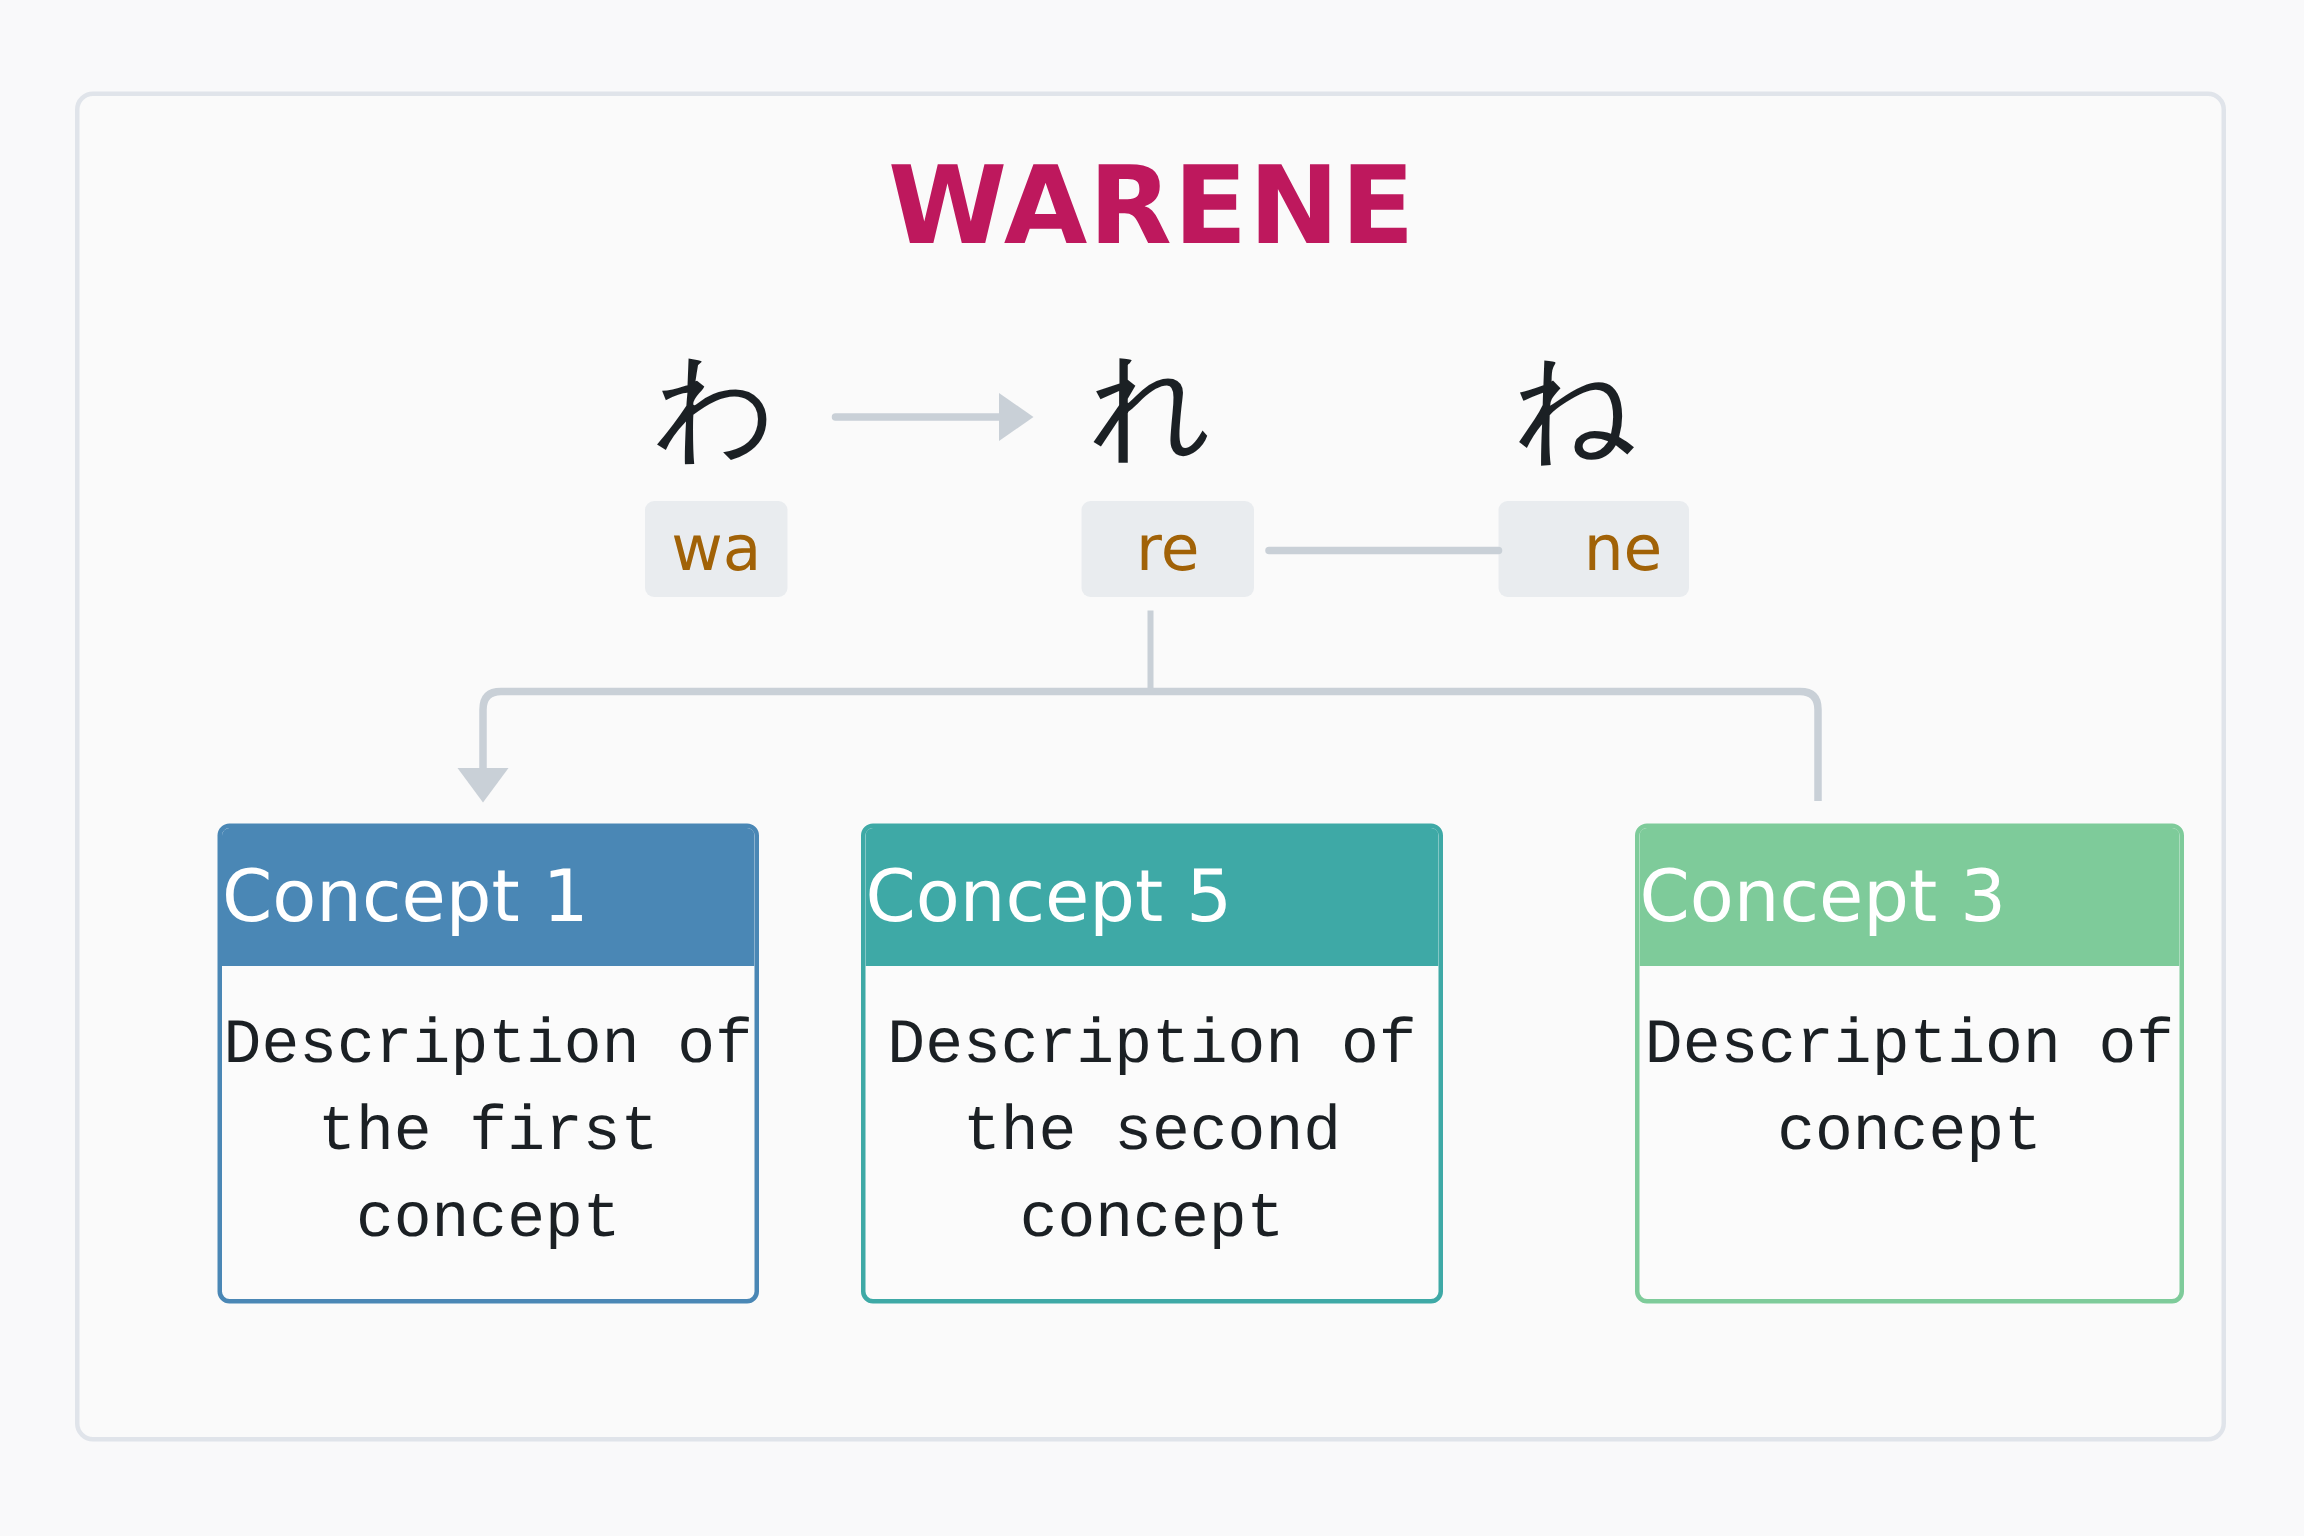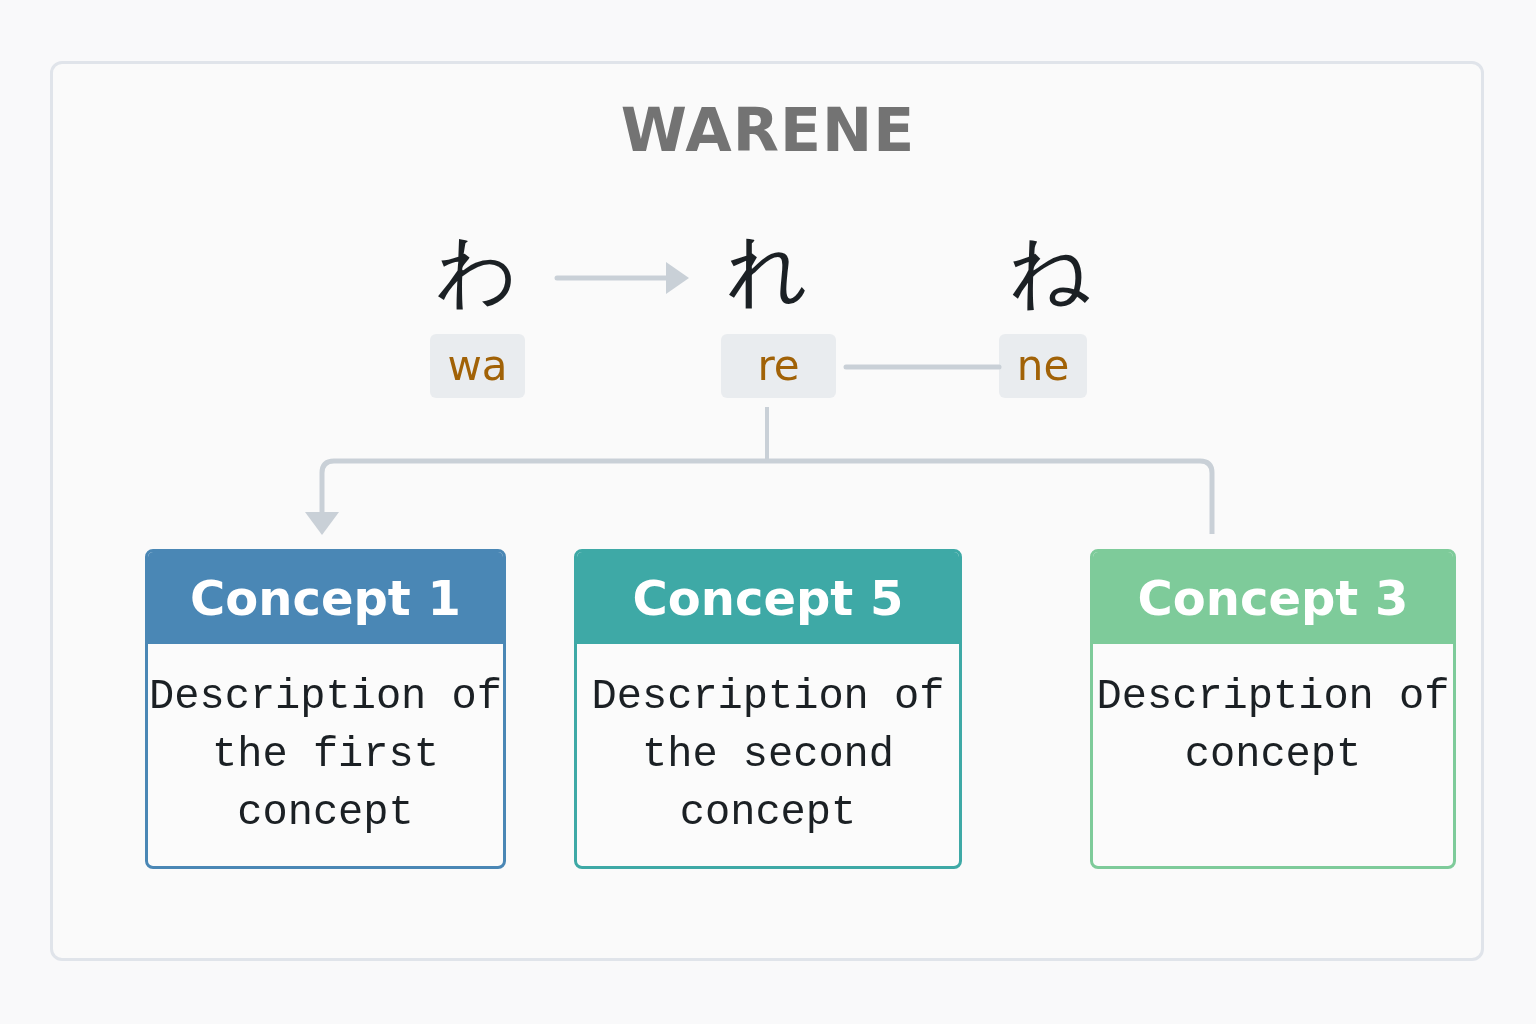"WARENE" .title { color: #737373 -> #be185d; font-size: 60px -> 72px }
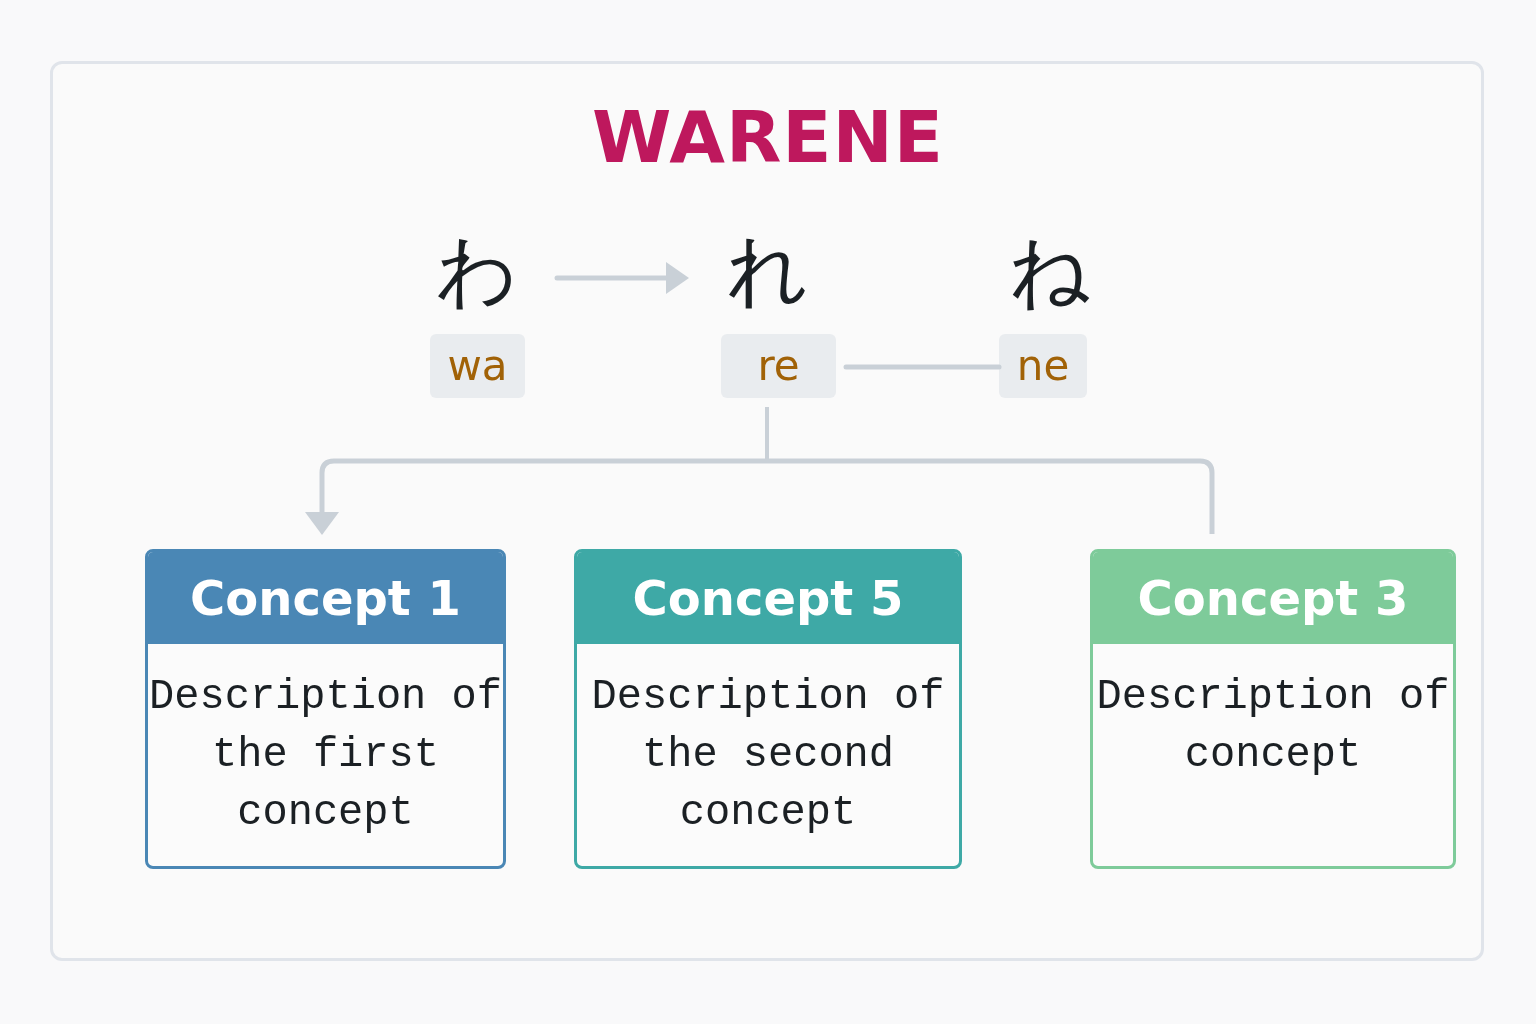"ne" div.romaji { padding-left: none -> 39px }
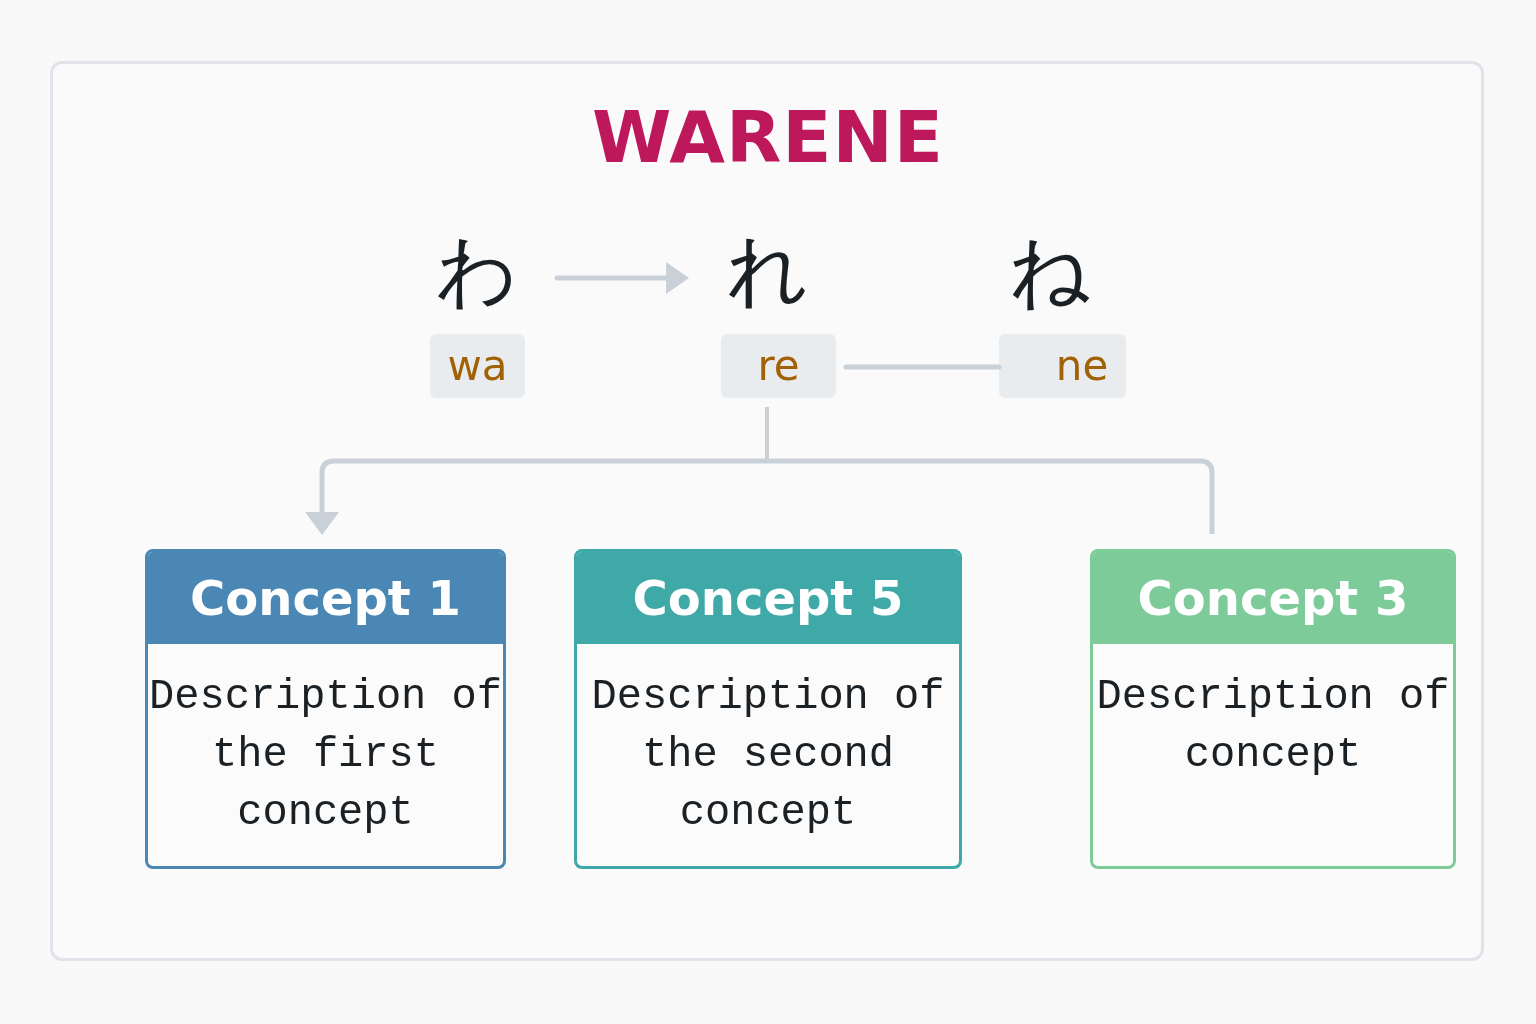"Concept 1" .card-header { font-weight: bold -> normal; text-align: center -> none }
